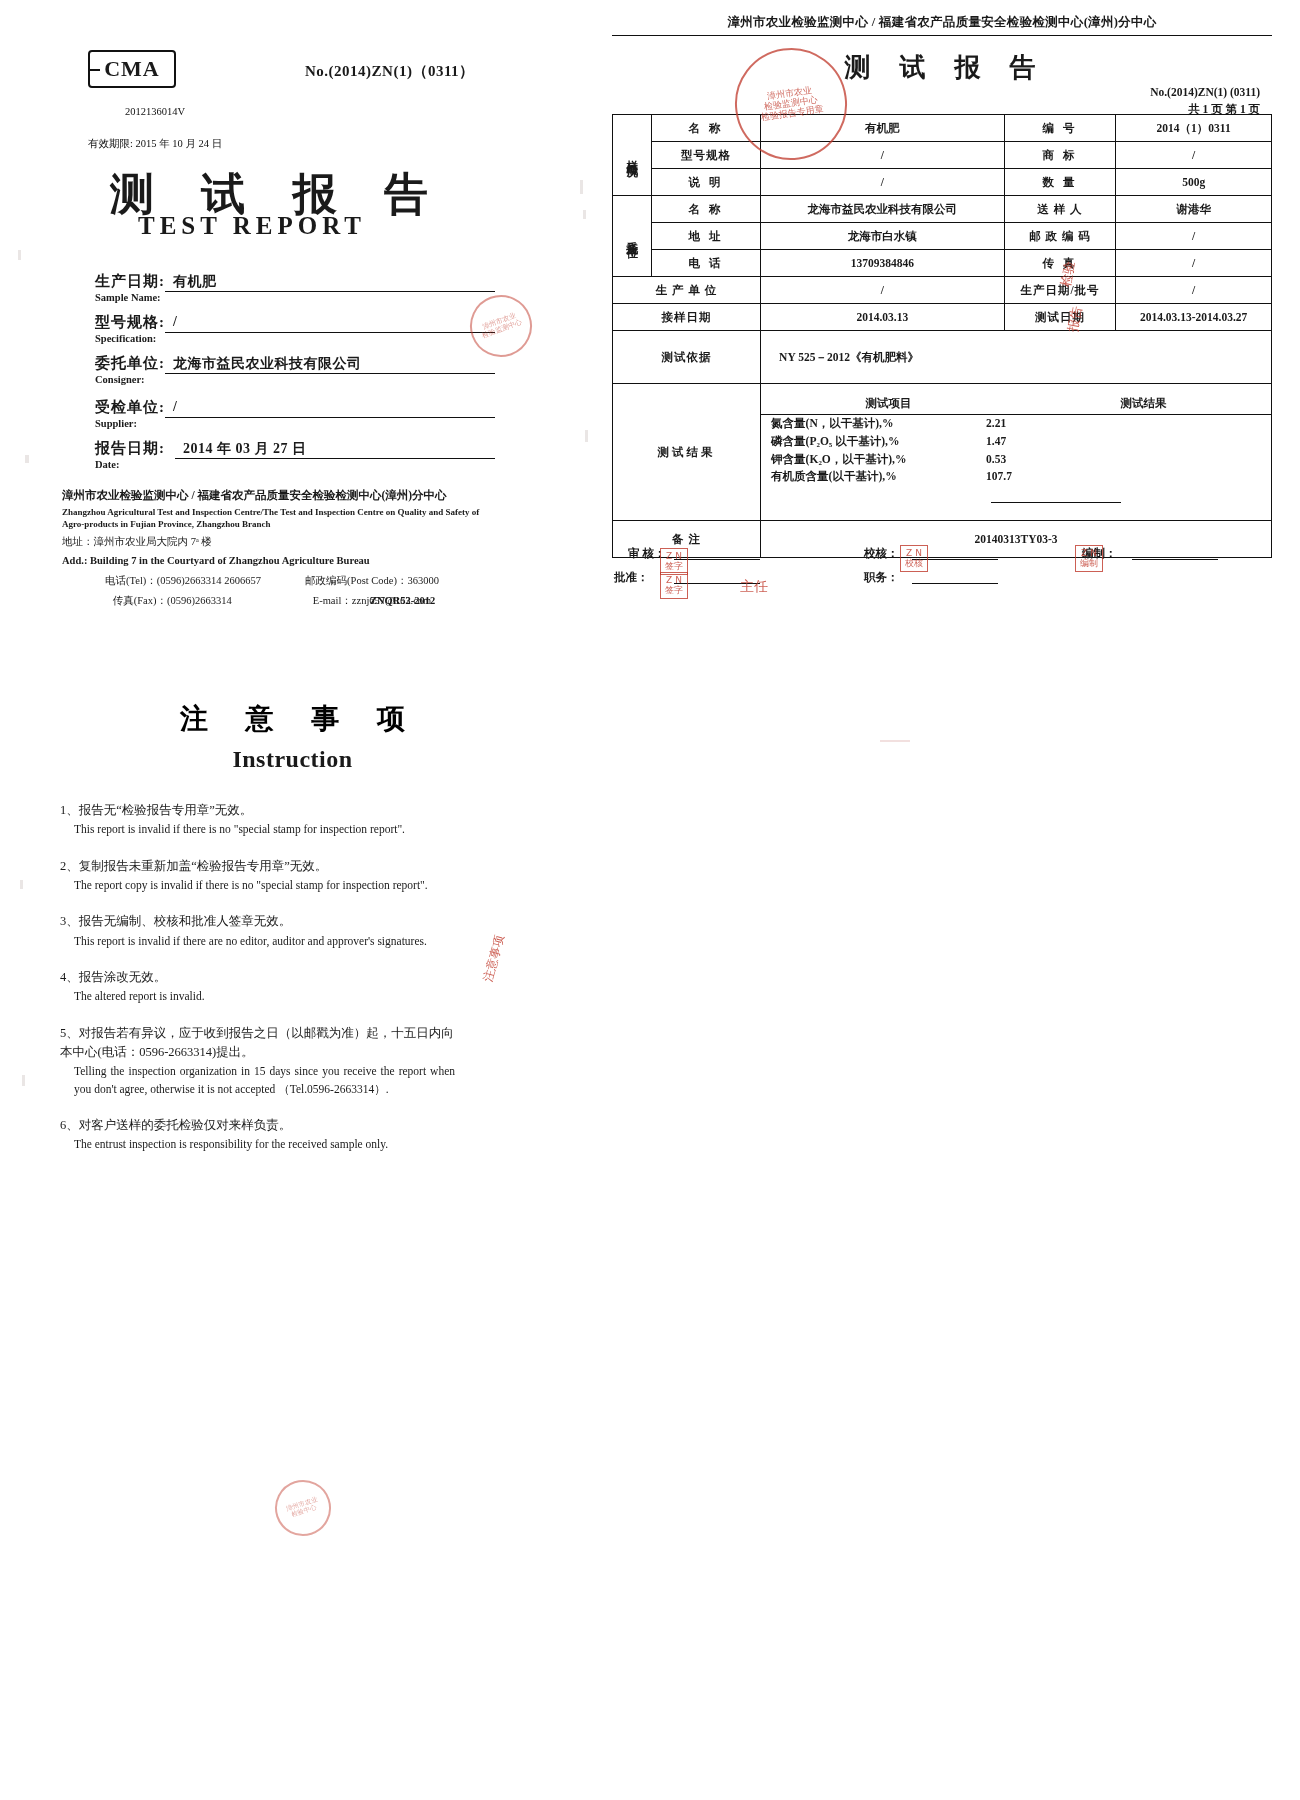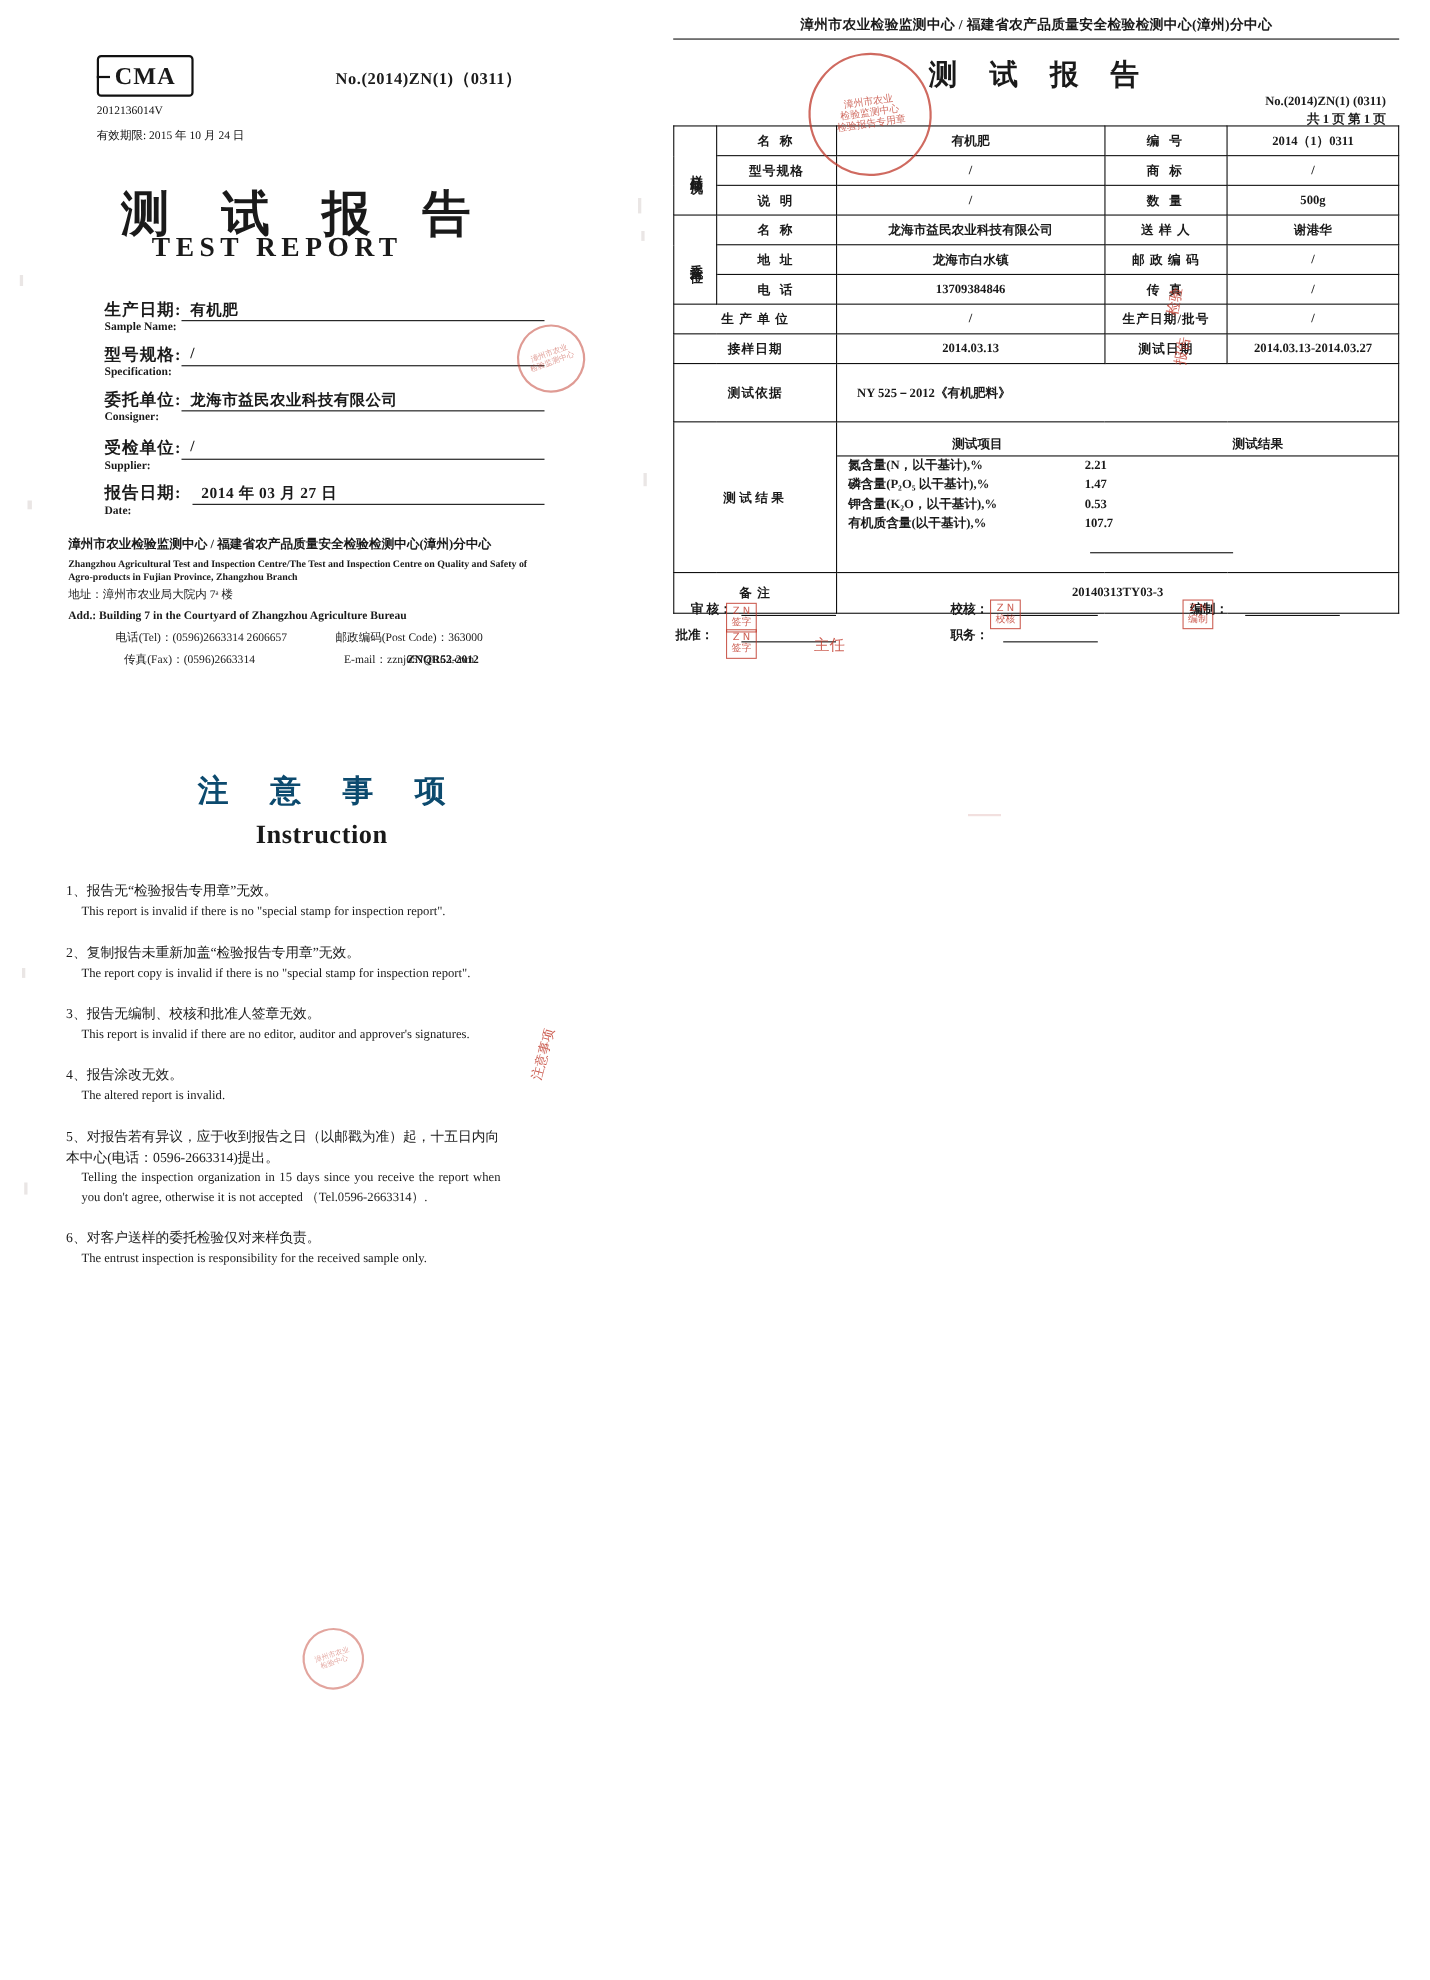"2012136014V" .cma-sub { margin-top: 6px -> 16px; text-align: none -> center }
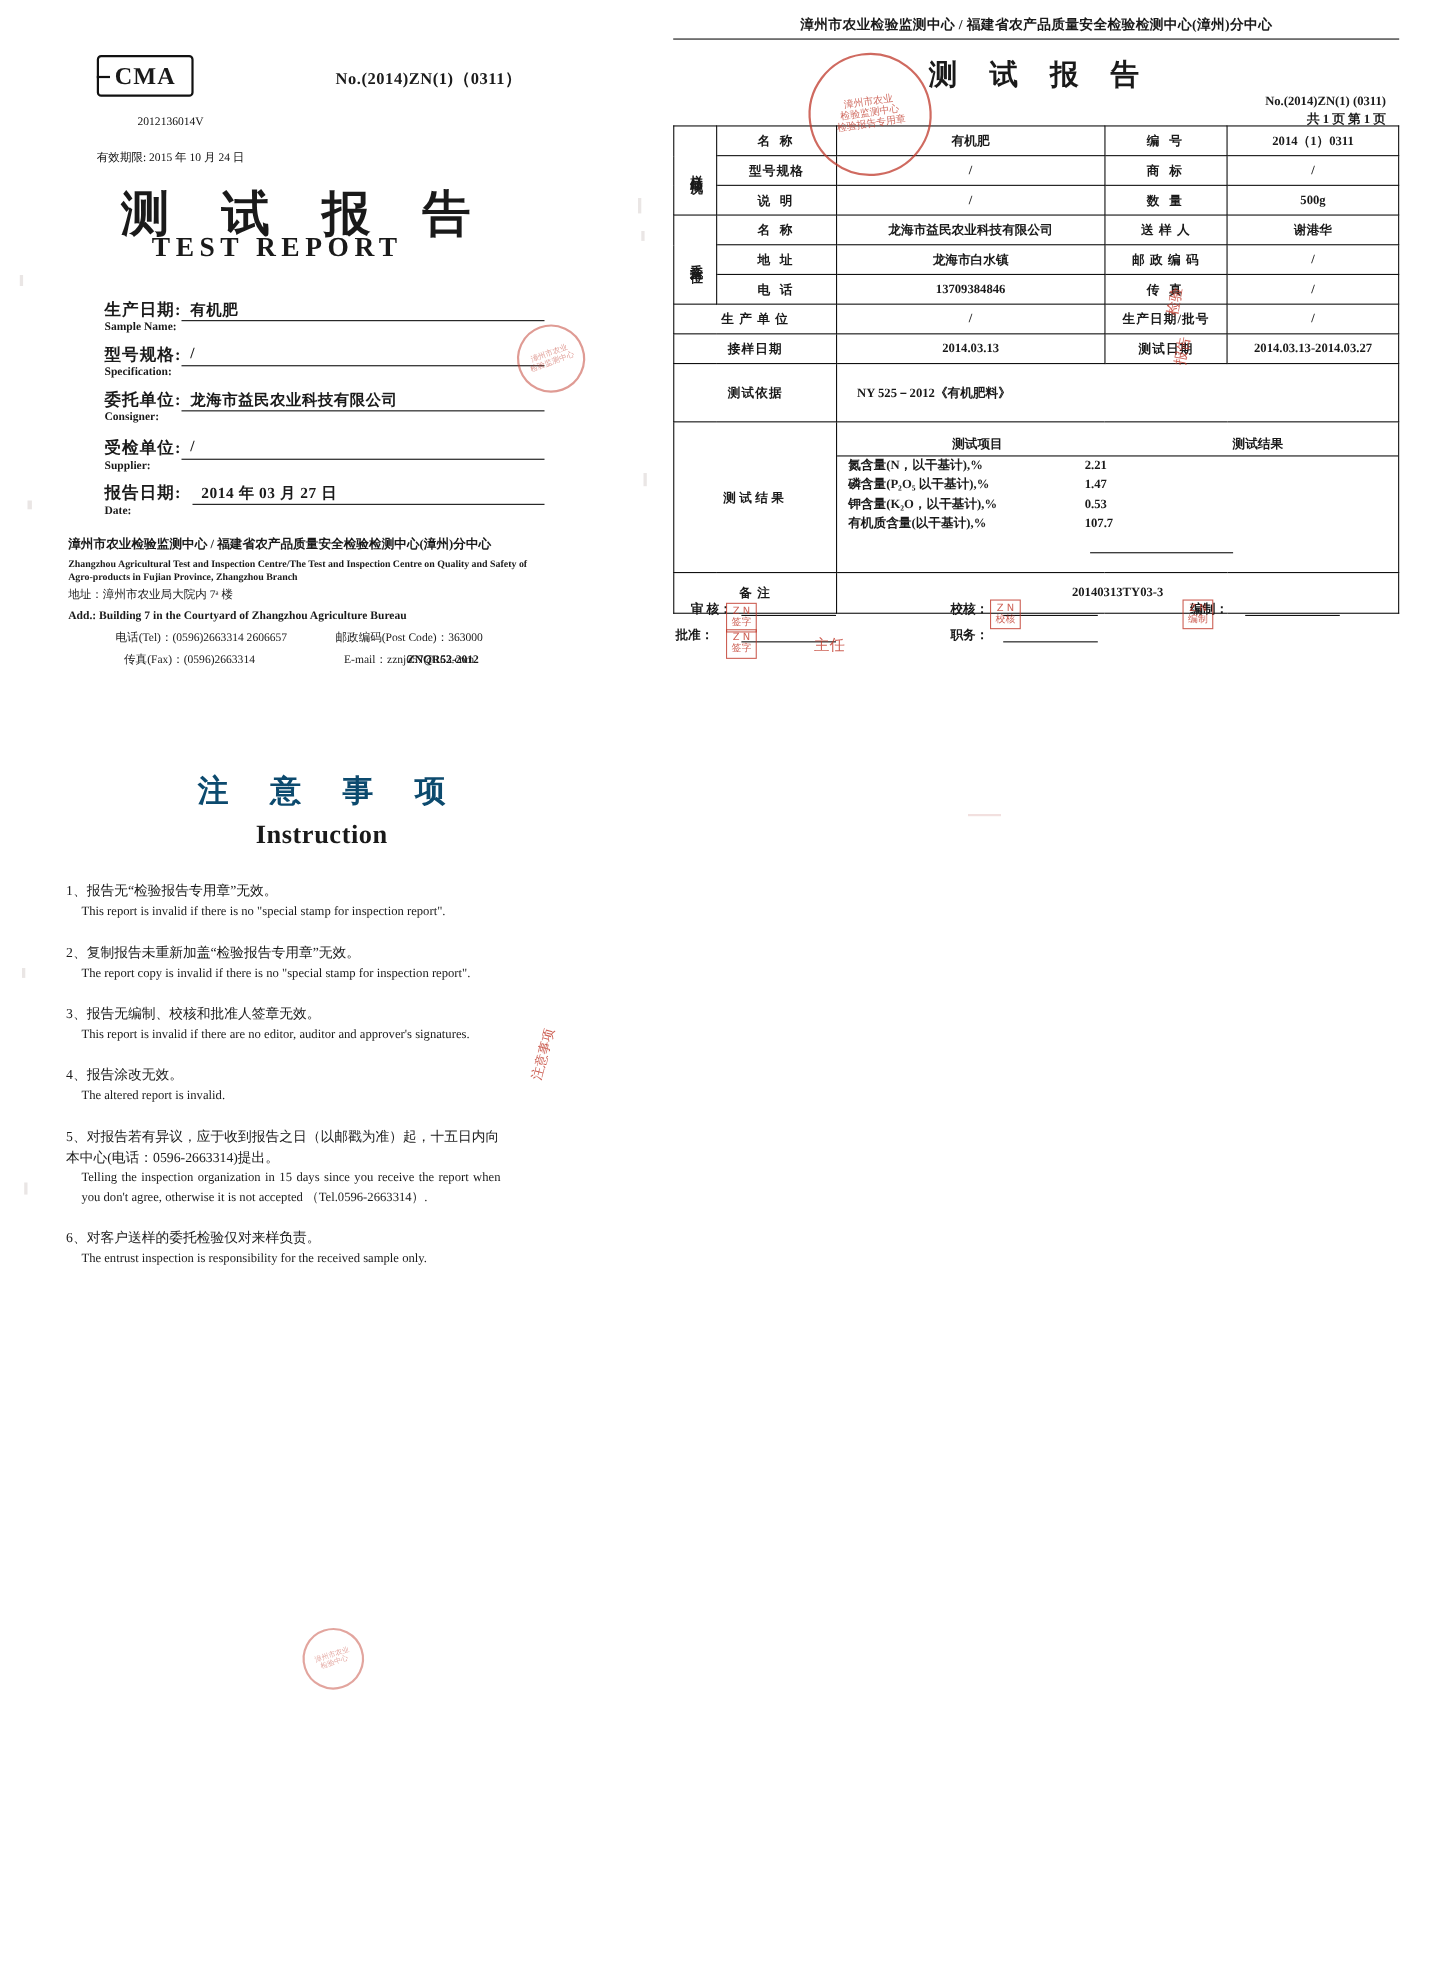"注 意 事 项" .instr-cn { color: #0c4a6e -> #000000 }
